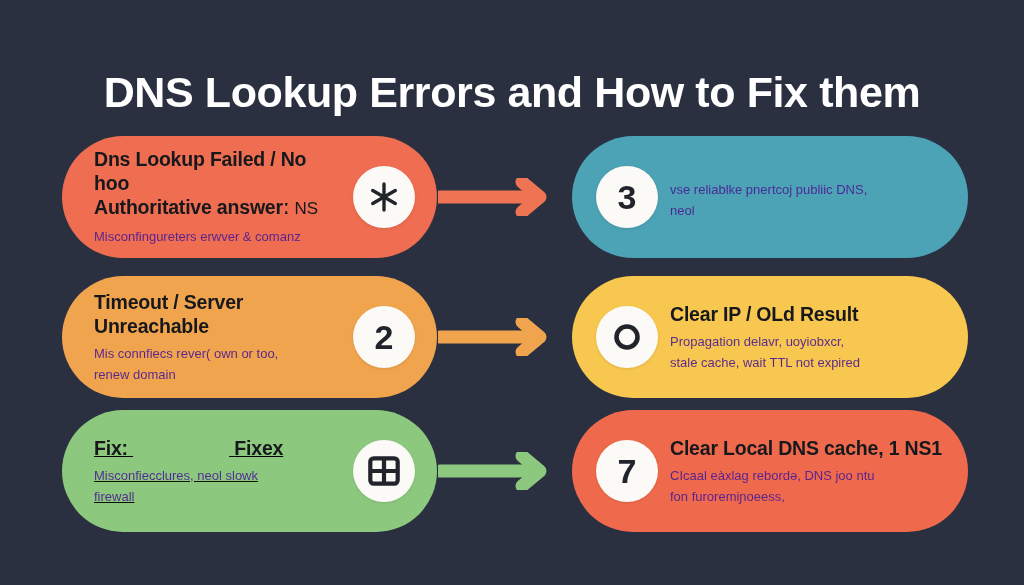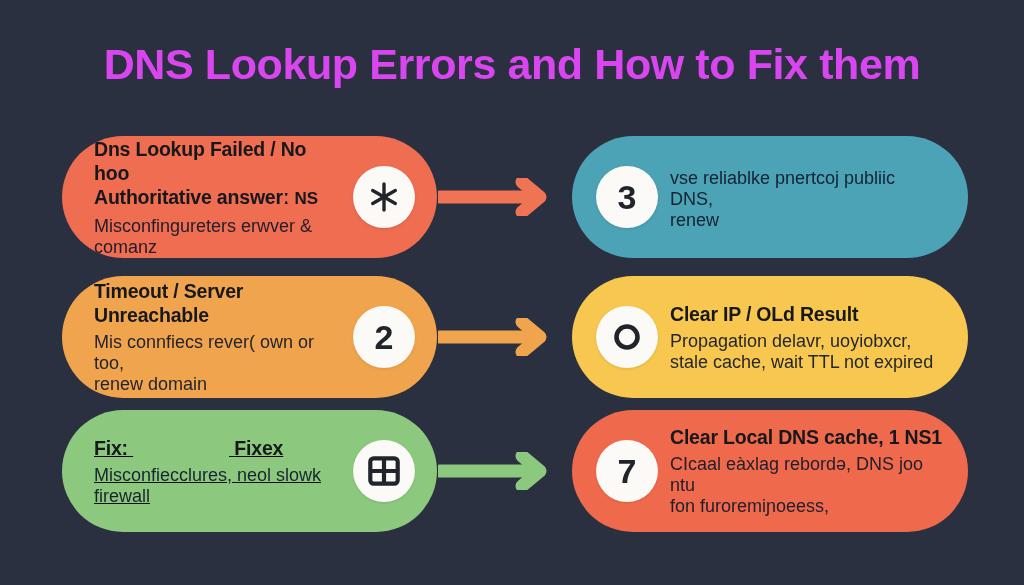"DNS Lookup Errors and How" div { color: #d946ef -> #ffffff; margin-top: none -> 28px }
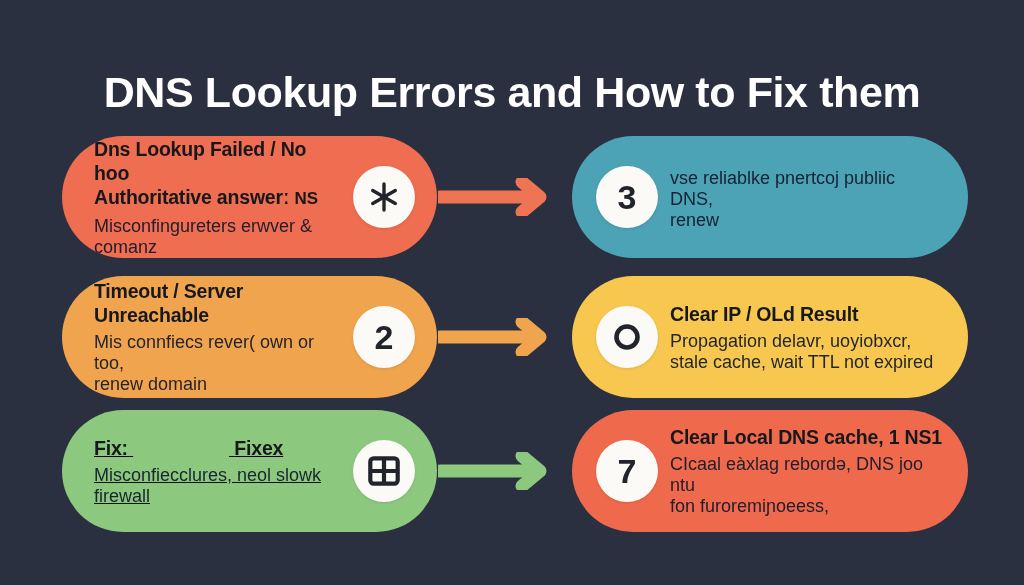"vse reliablke pnertcoj publiic DNS," .card-sub { color: #0f172a -> #4c1d95; font-size: 18px -> 13px }
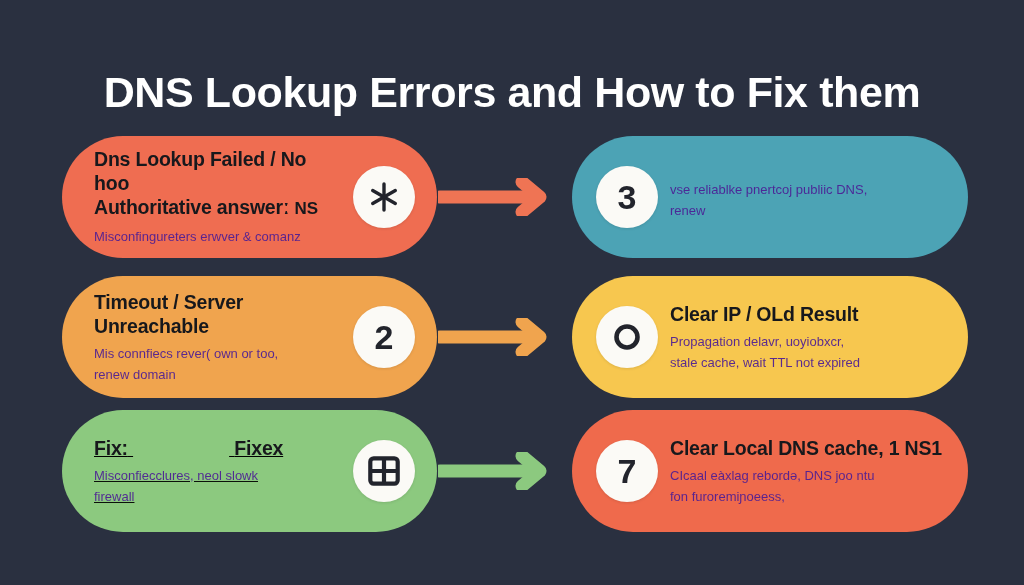"NS" .card-heading .heading-tail { font-weight: bold -> normal }
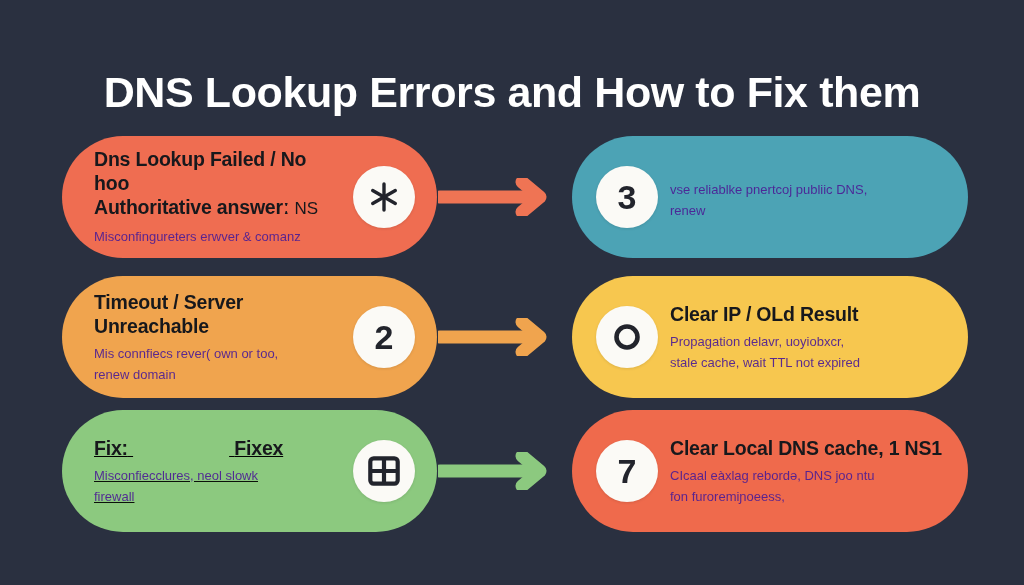"renew" span { text: renew -> neol }
